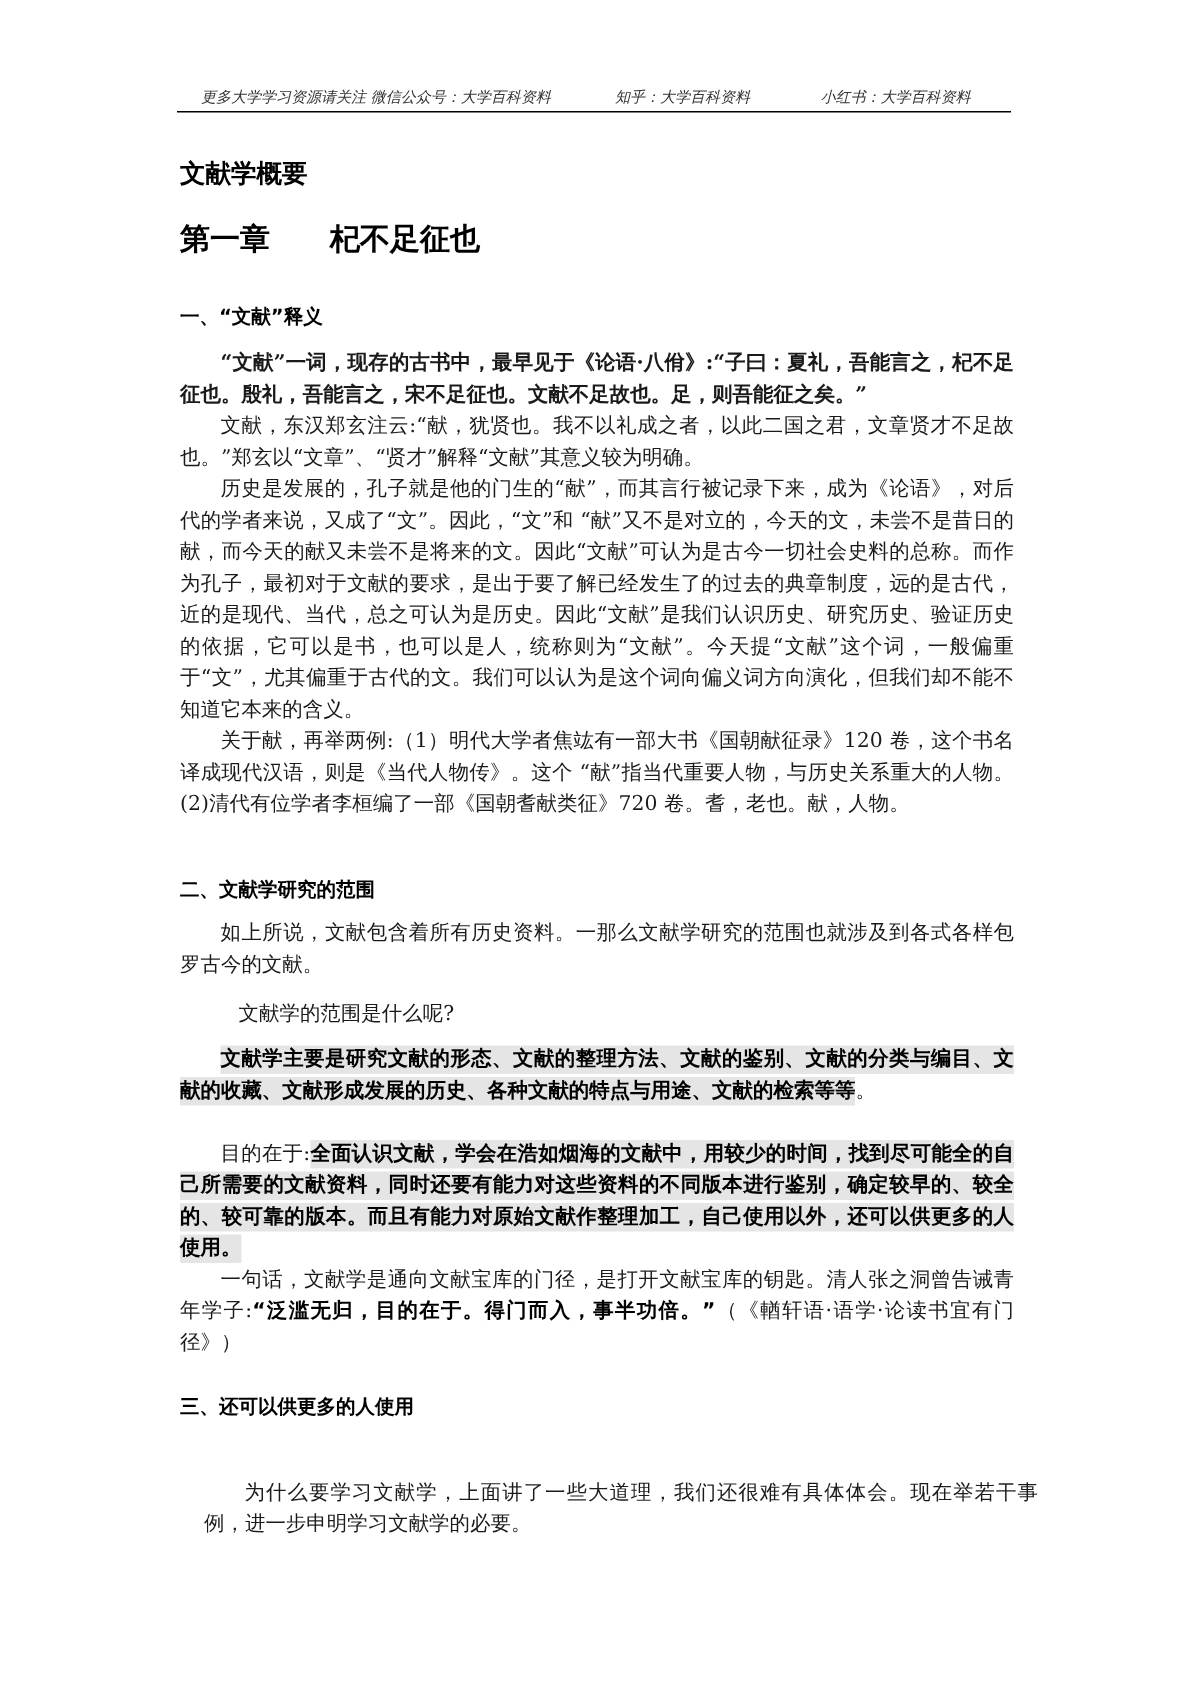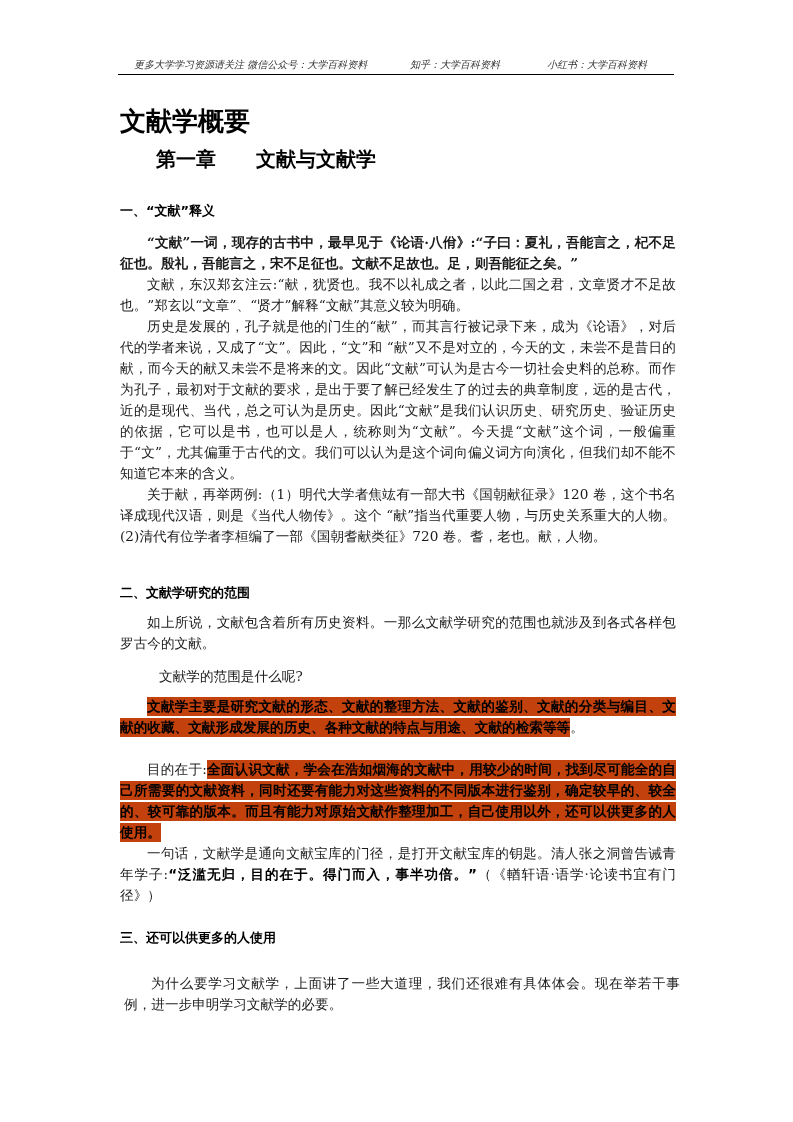"文献学概要" .doc-title { font-size: 26px -> 17px }
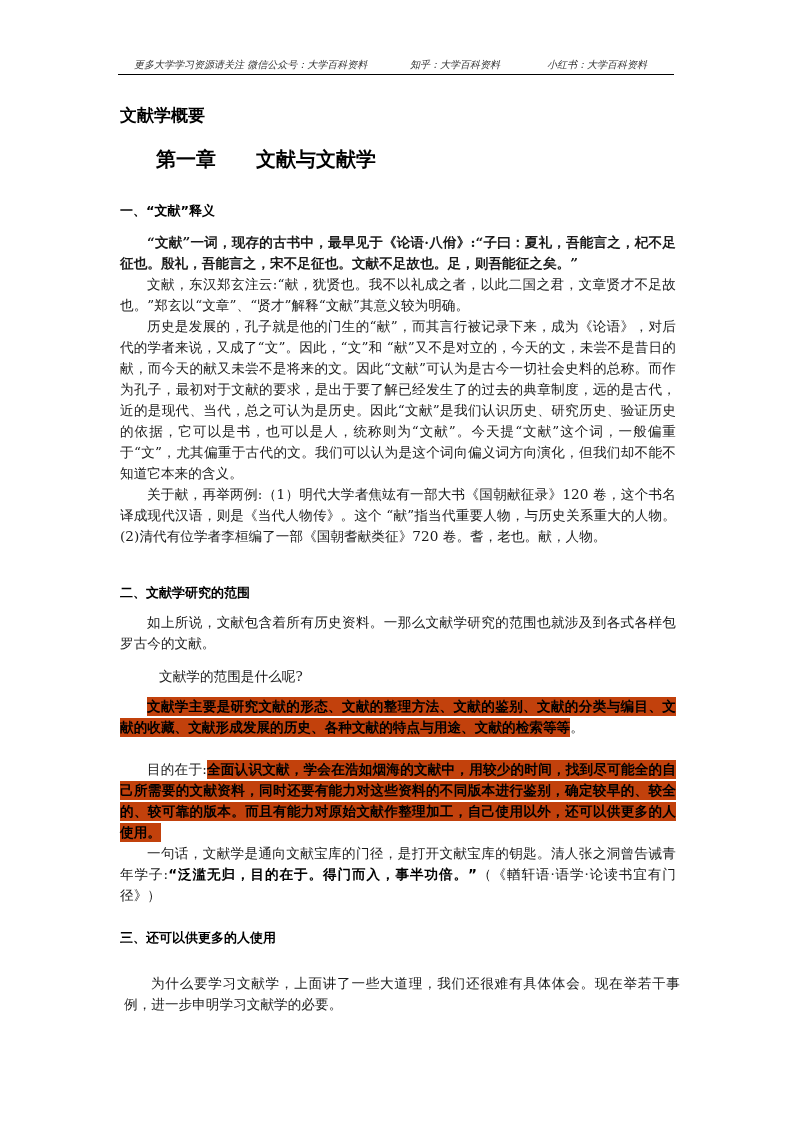"第一章" .chapter-title .ch-num { margin-left: 36px -> none }
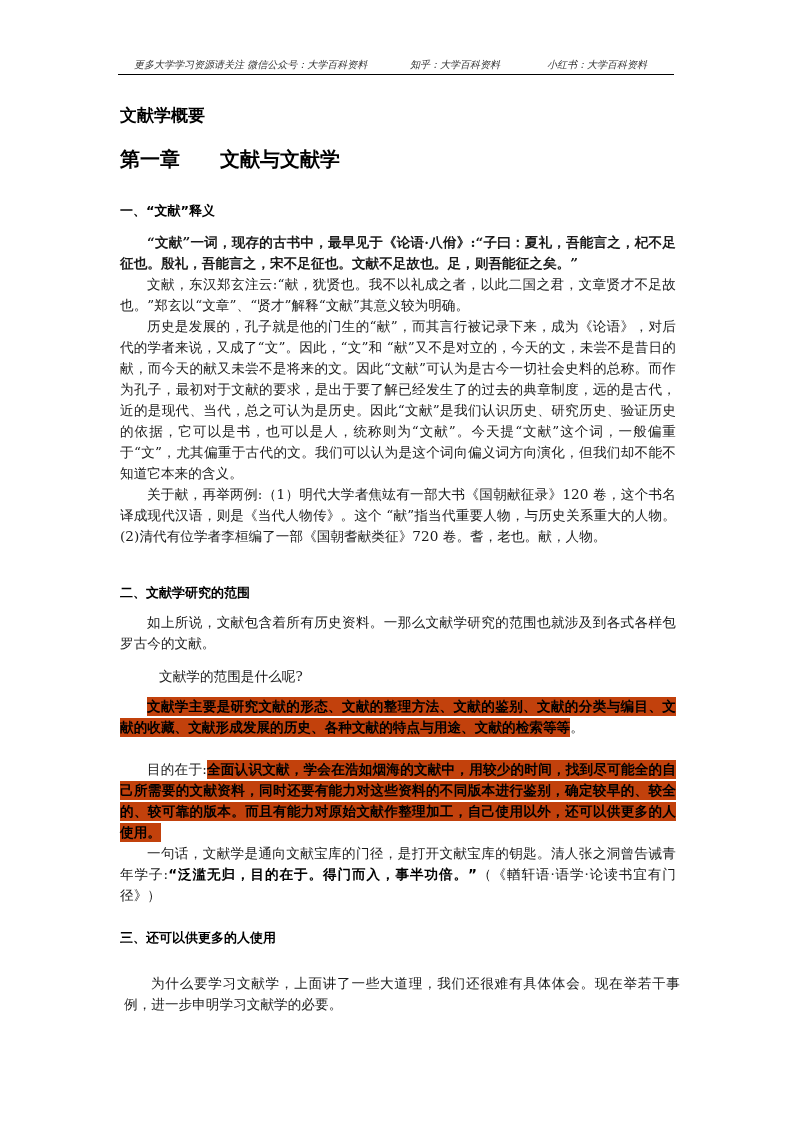"文献与文献学" span { text: 文献与文献学 -> 杞不足征也 }
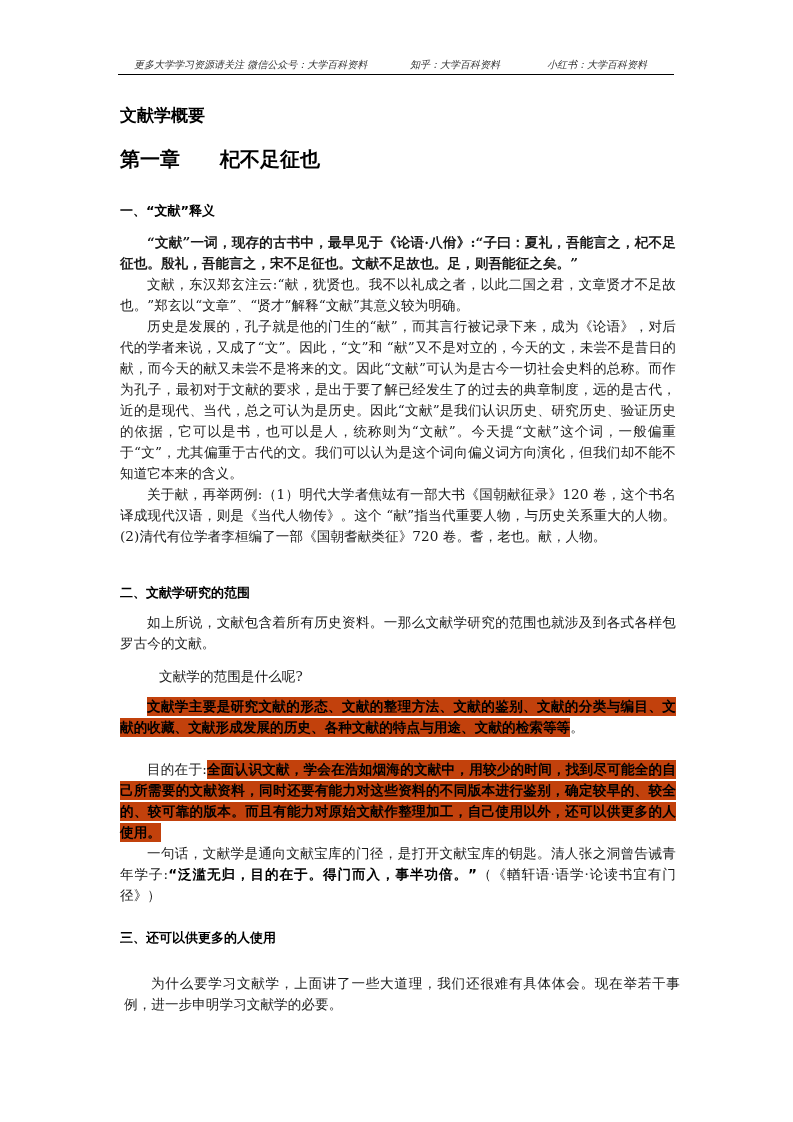"文献学主要是研究文献的形态、文献的整理方法、文献的鉴别、文献的分类与编目、文献的" .hl { background: #c2410c -> #e5e5e5 }
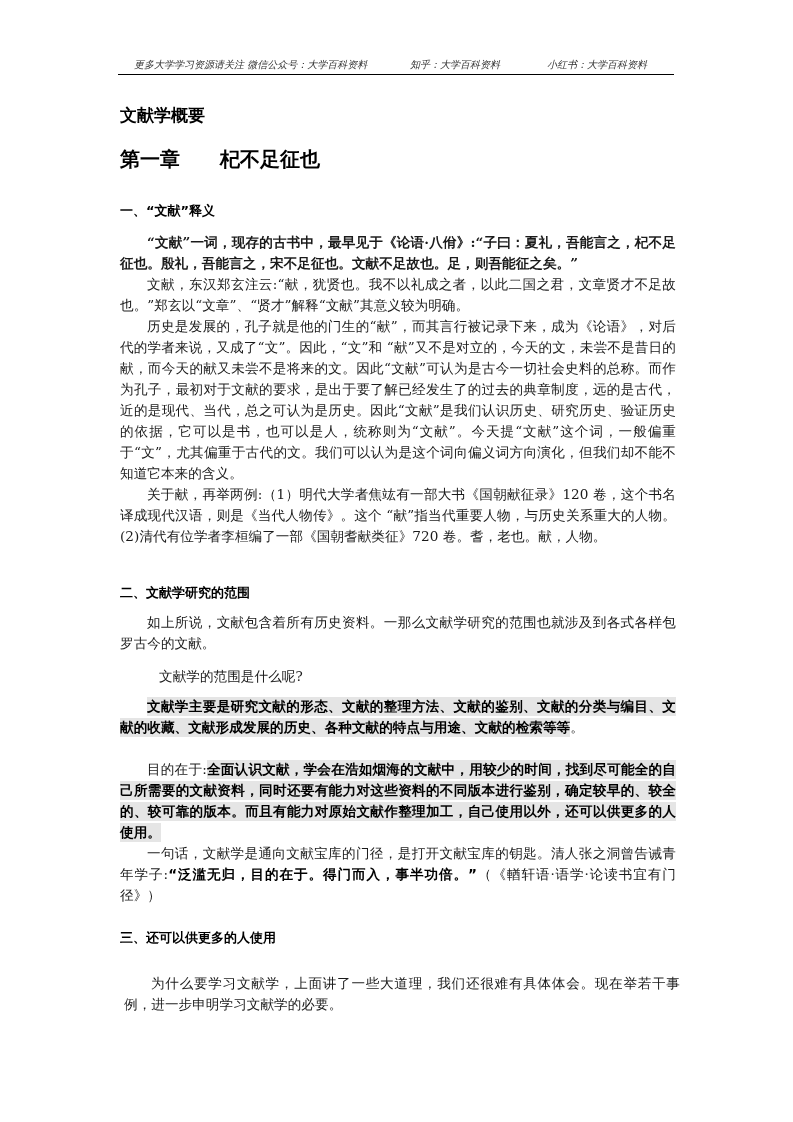"为什么要学习文献学，上面讲了一些大道理，我们还很难有具体体会。现在举若干事例，进" p.para { margin: 4px -> 16px }
